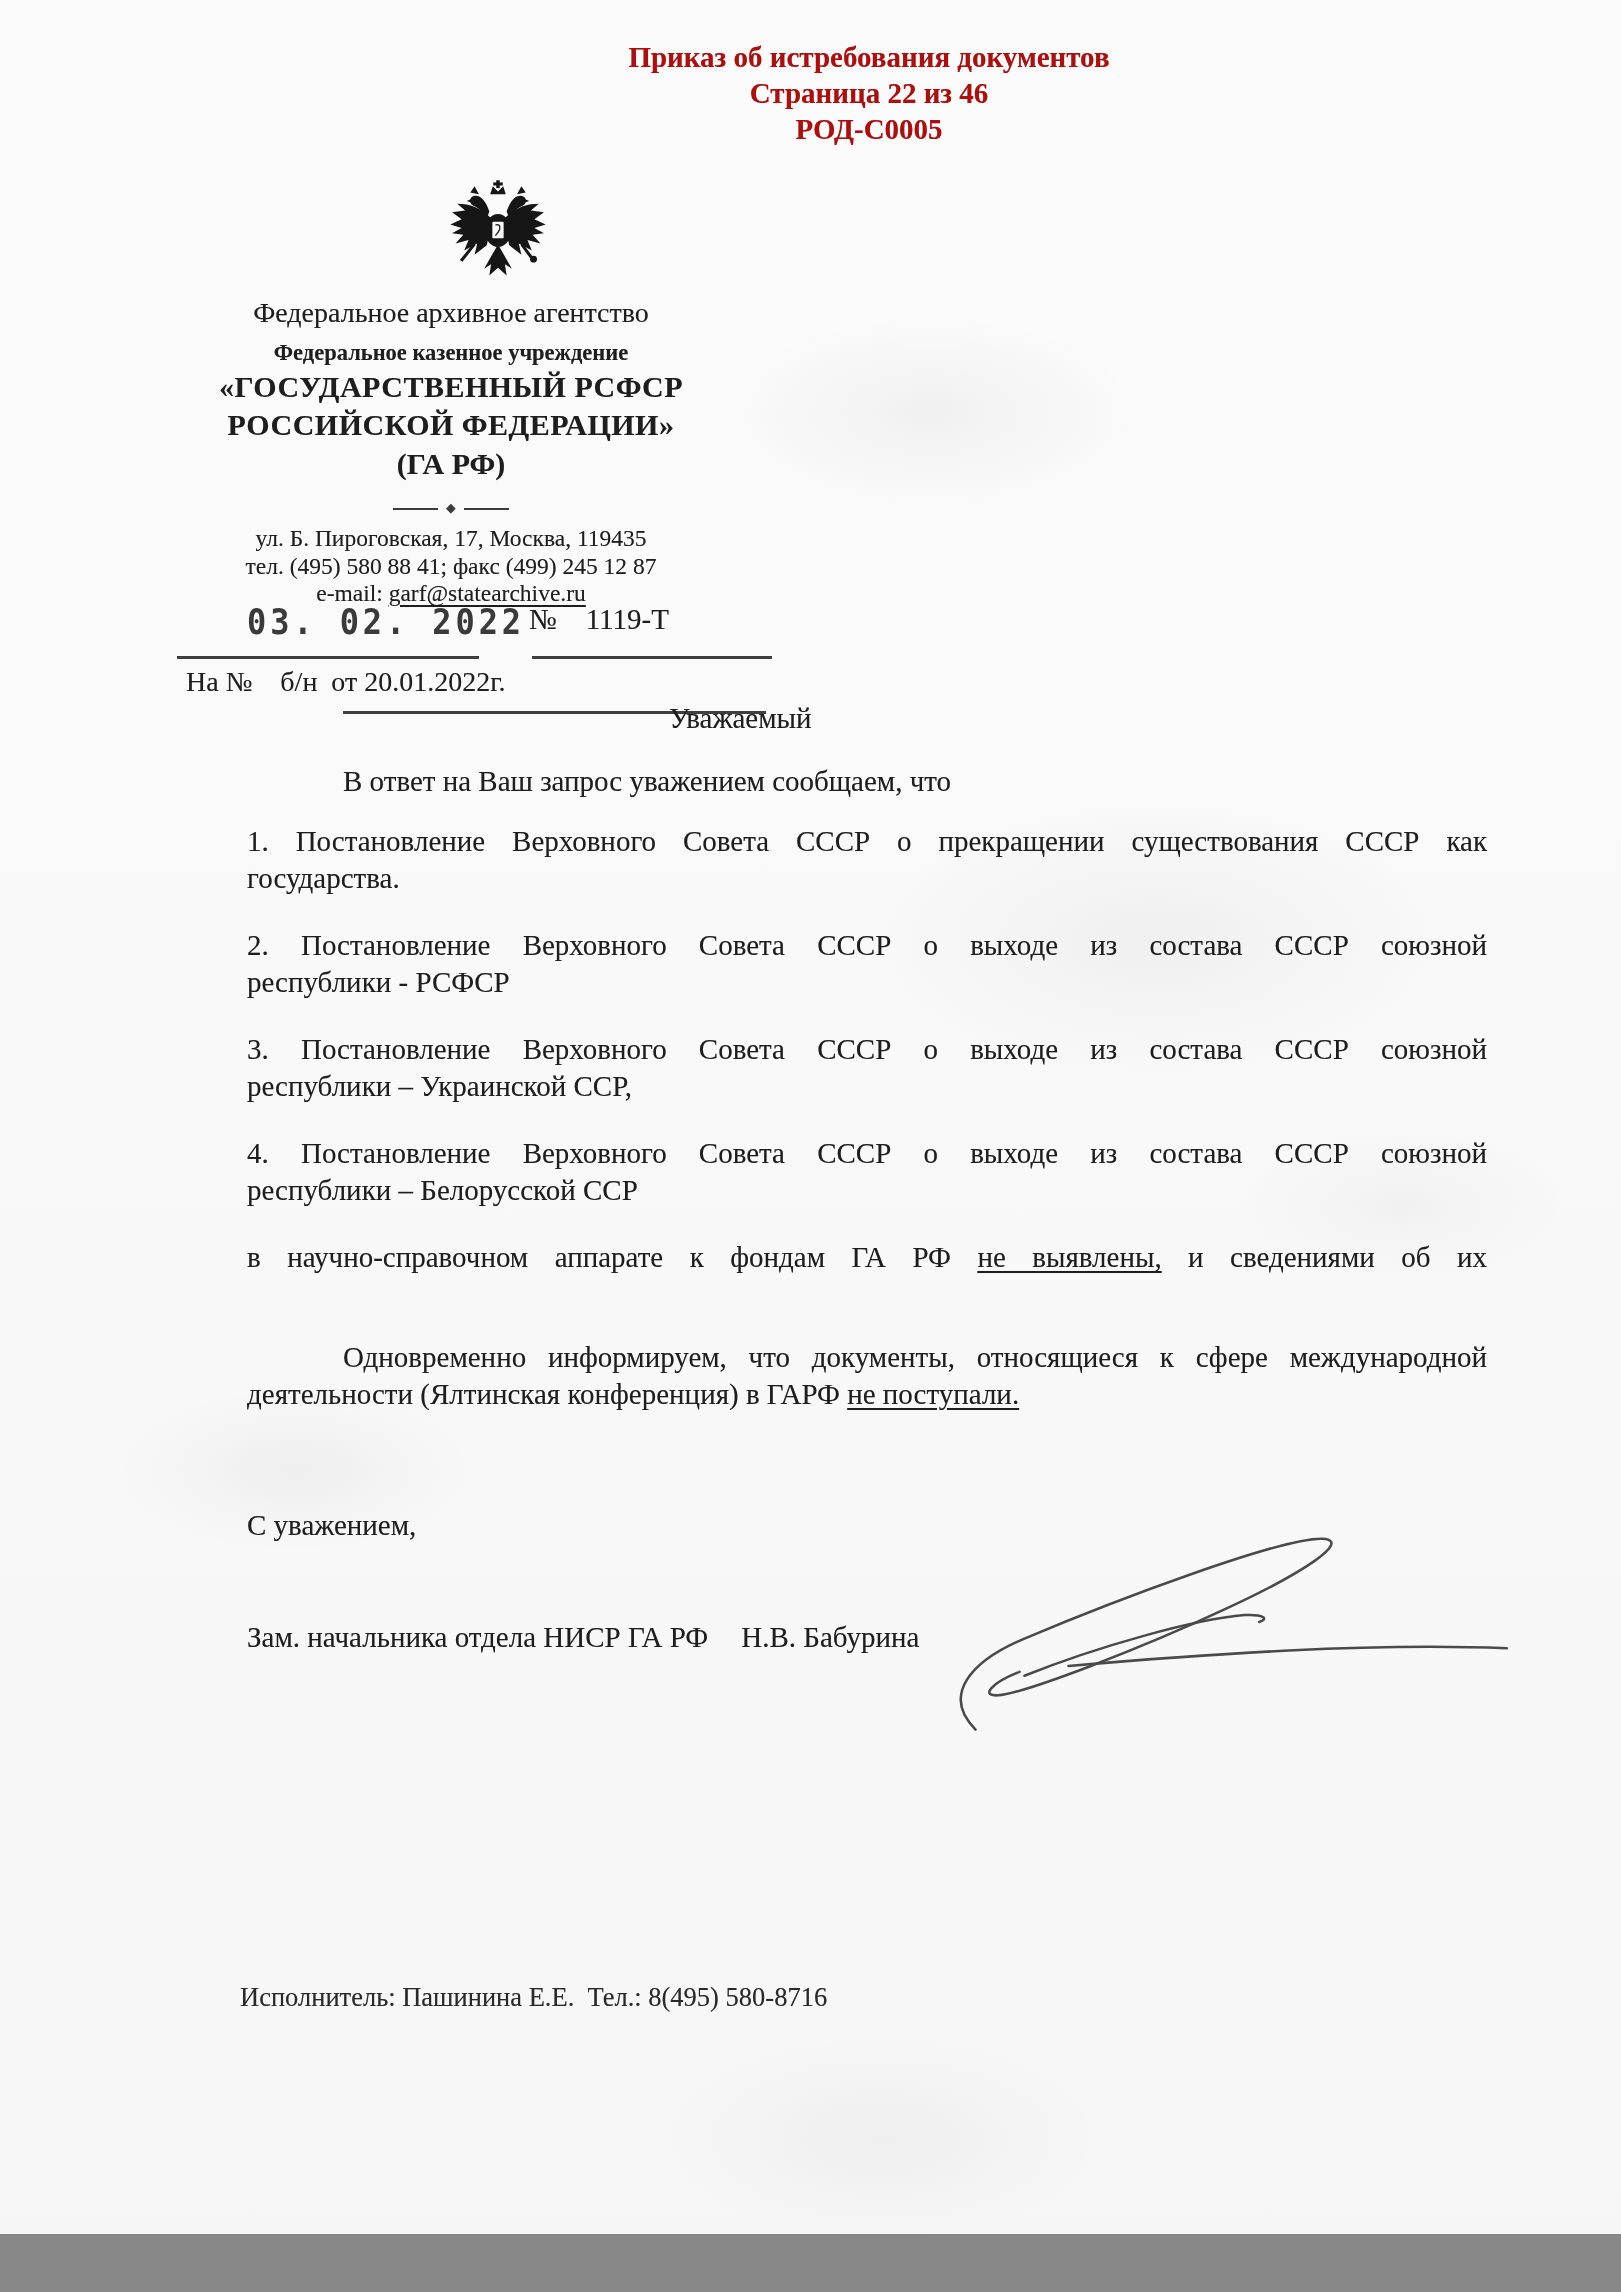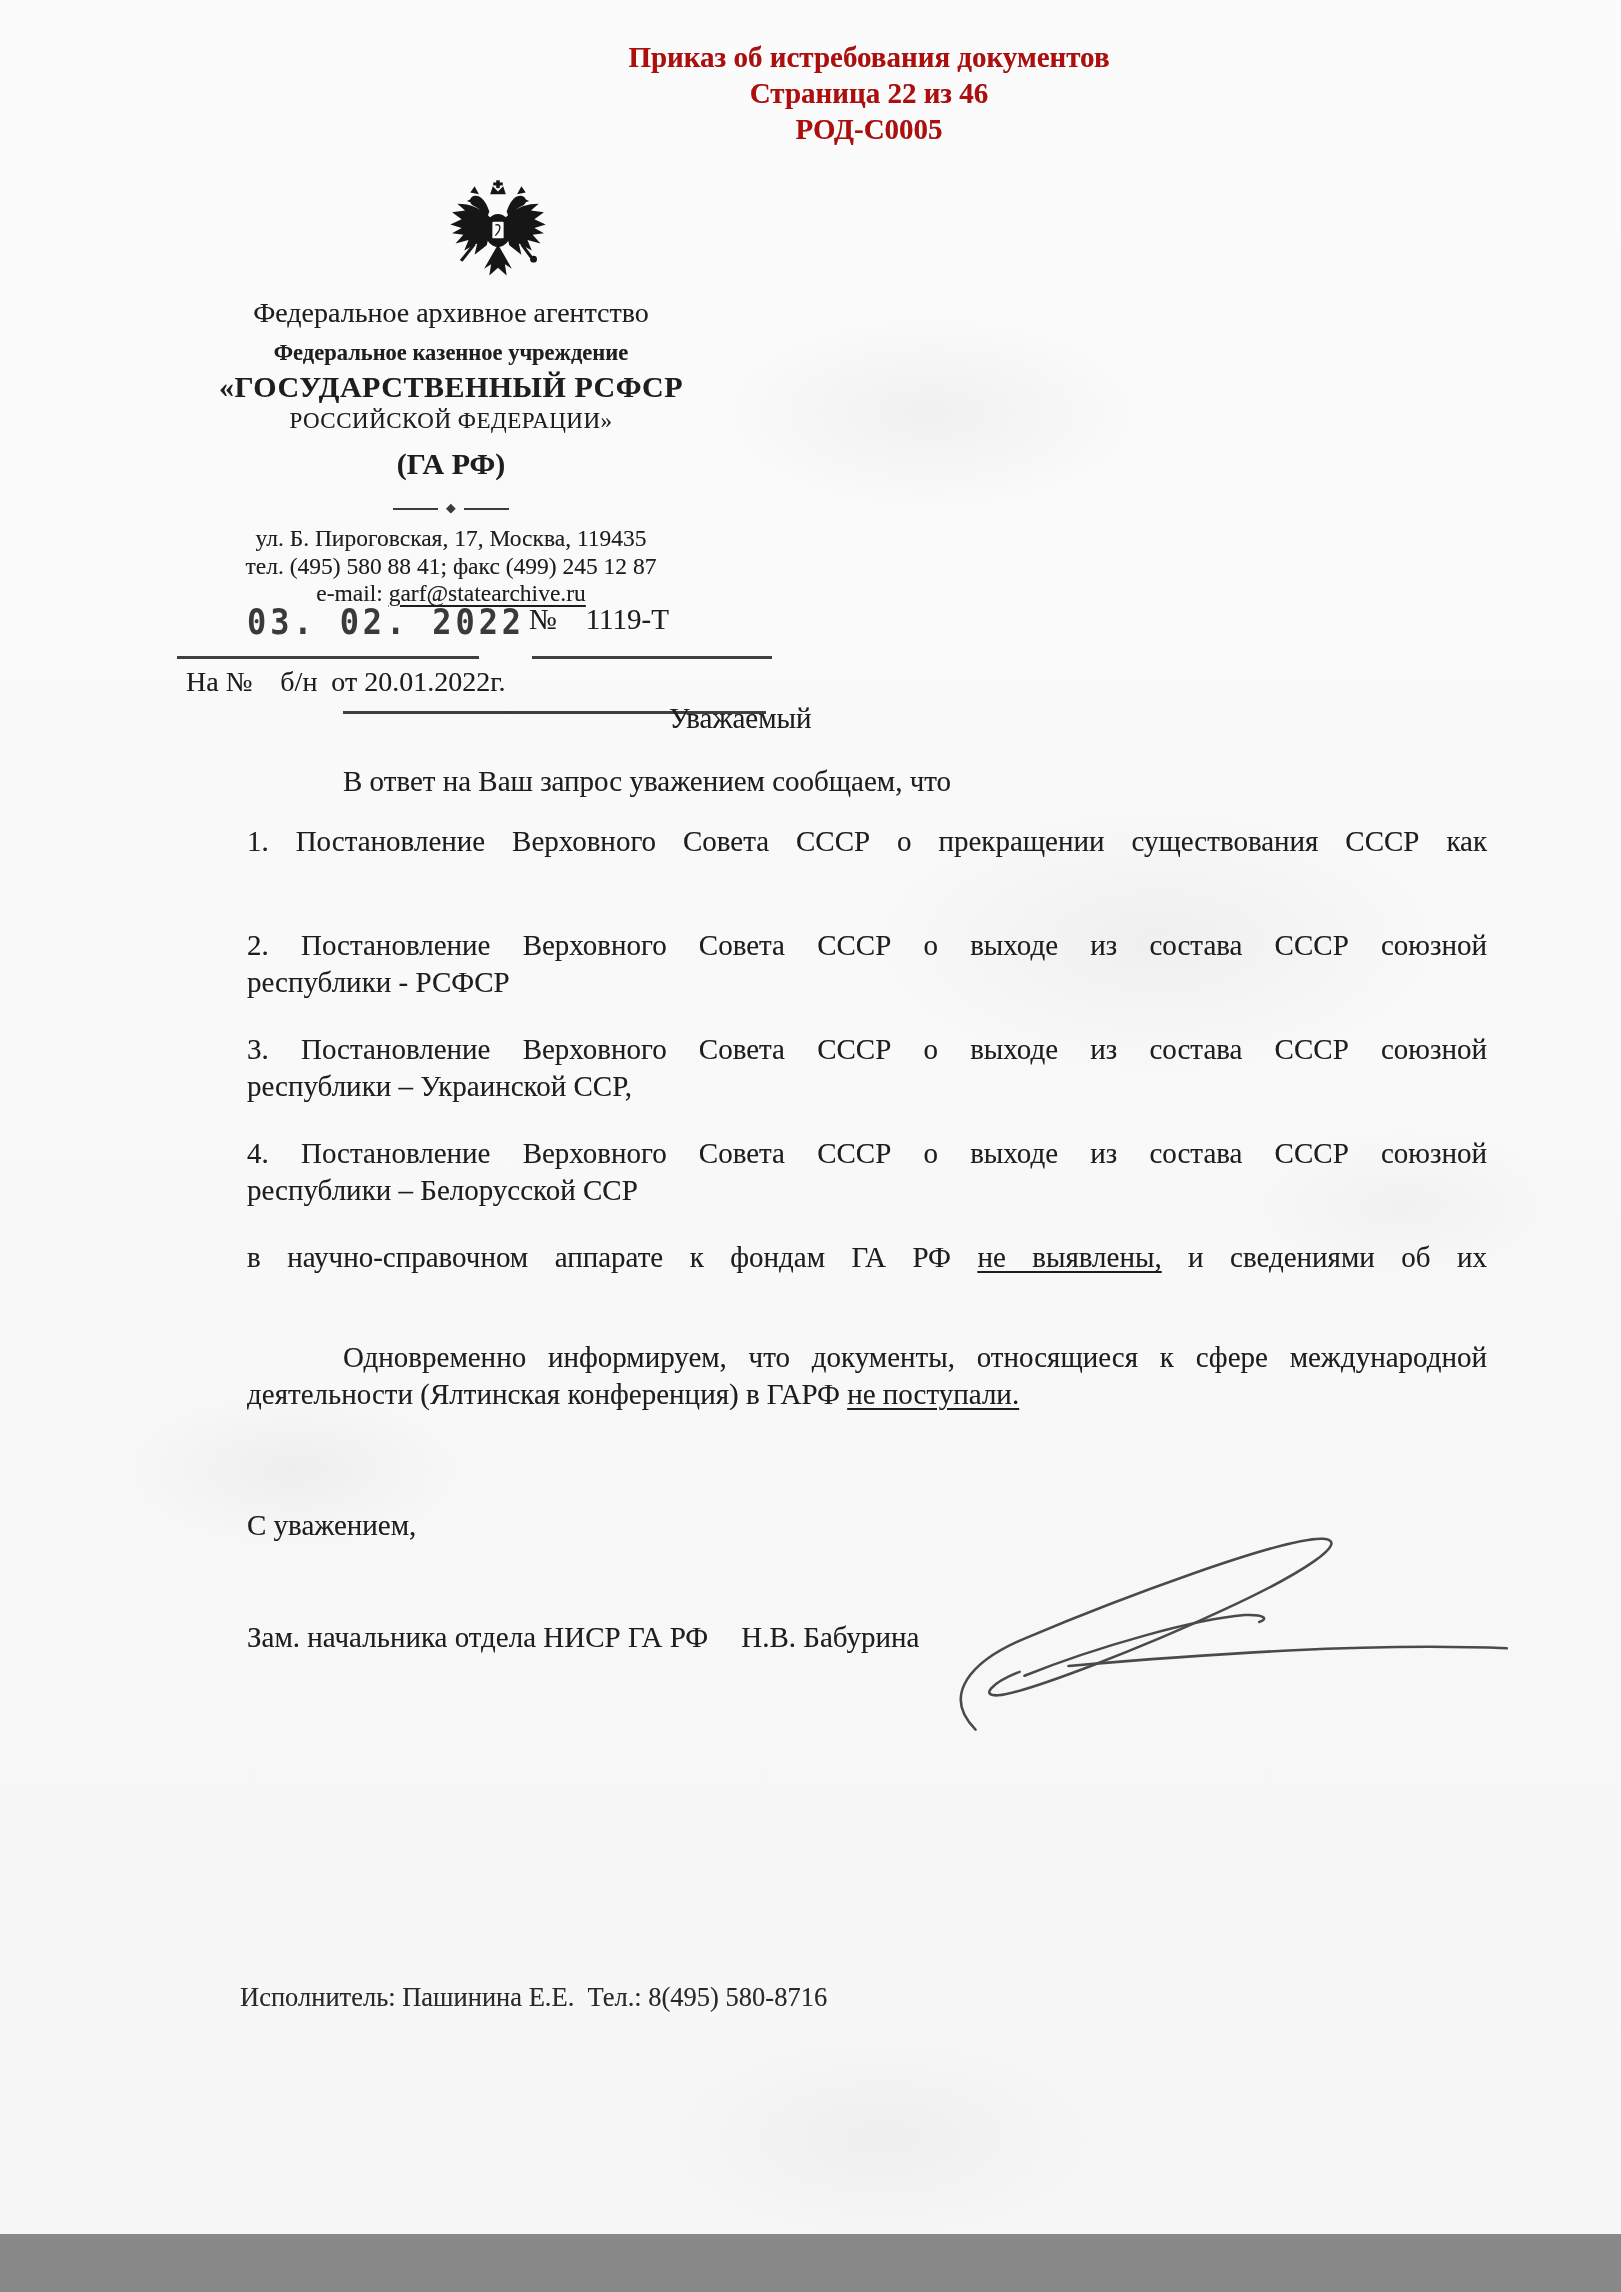"РОССИЙСКОЙ ФЕДЕРАЦИИ»" .lh-org2 { font-size: 23px -> 30px; font-weight: normal -> bold }
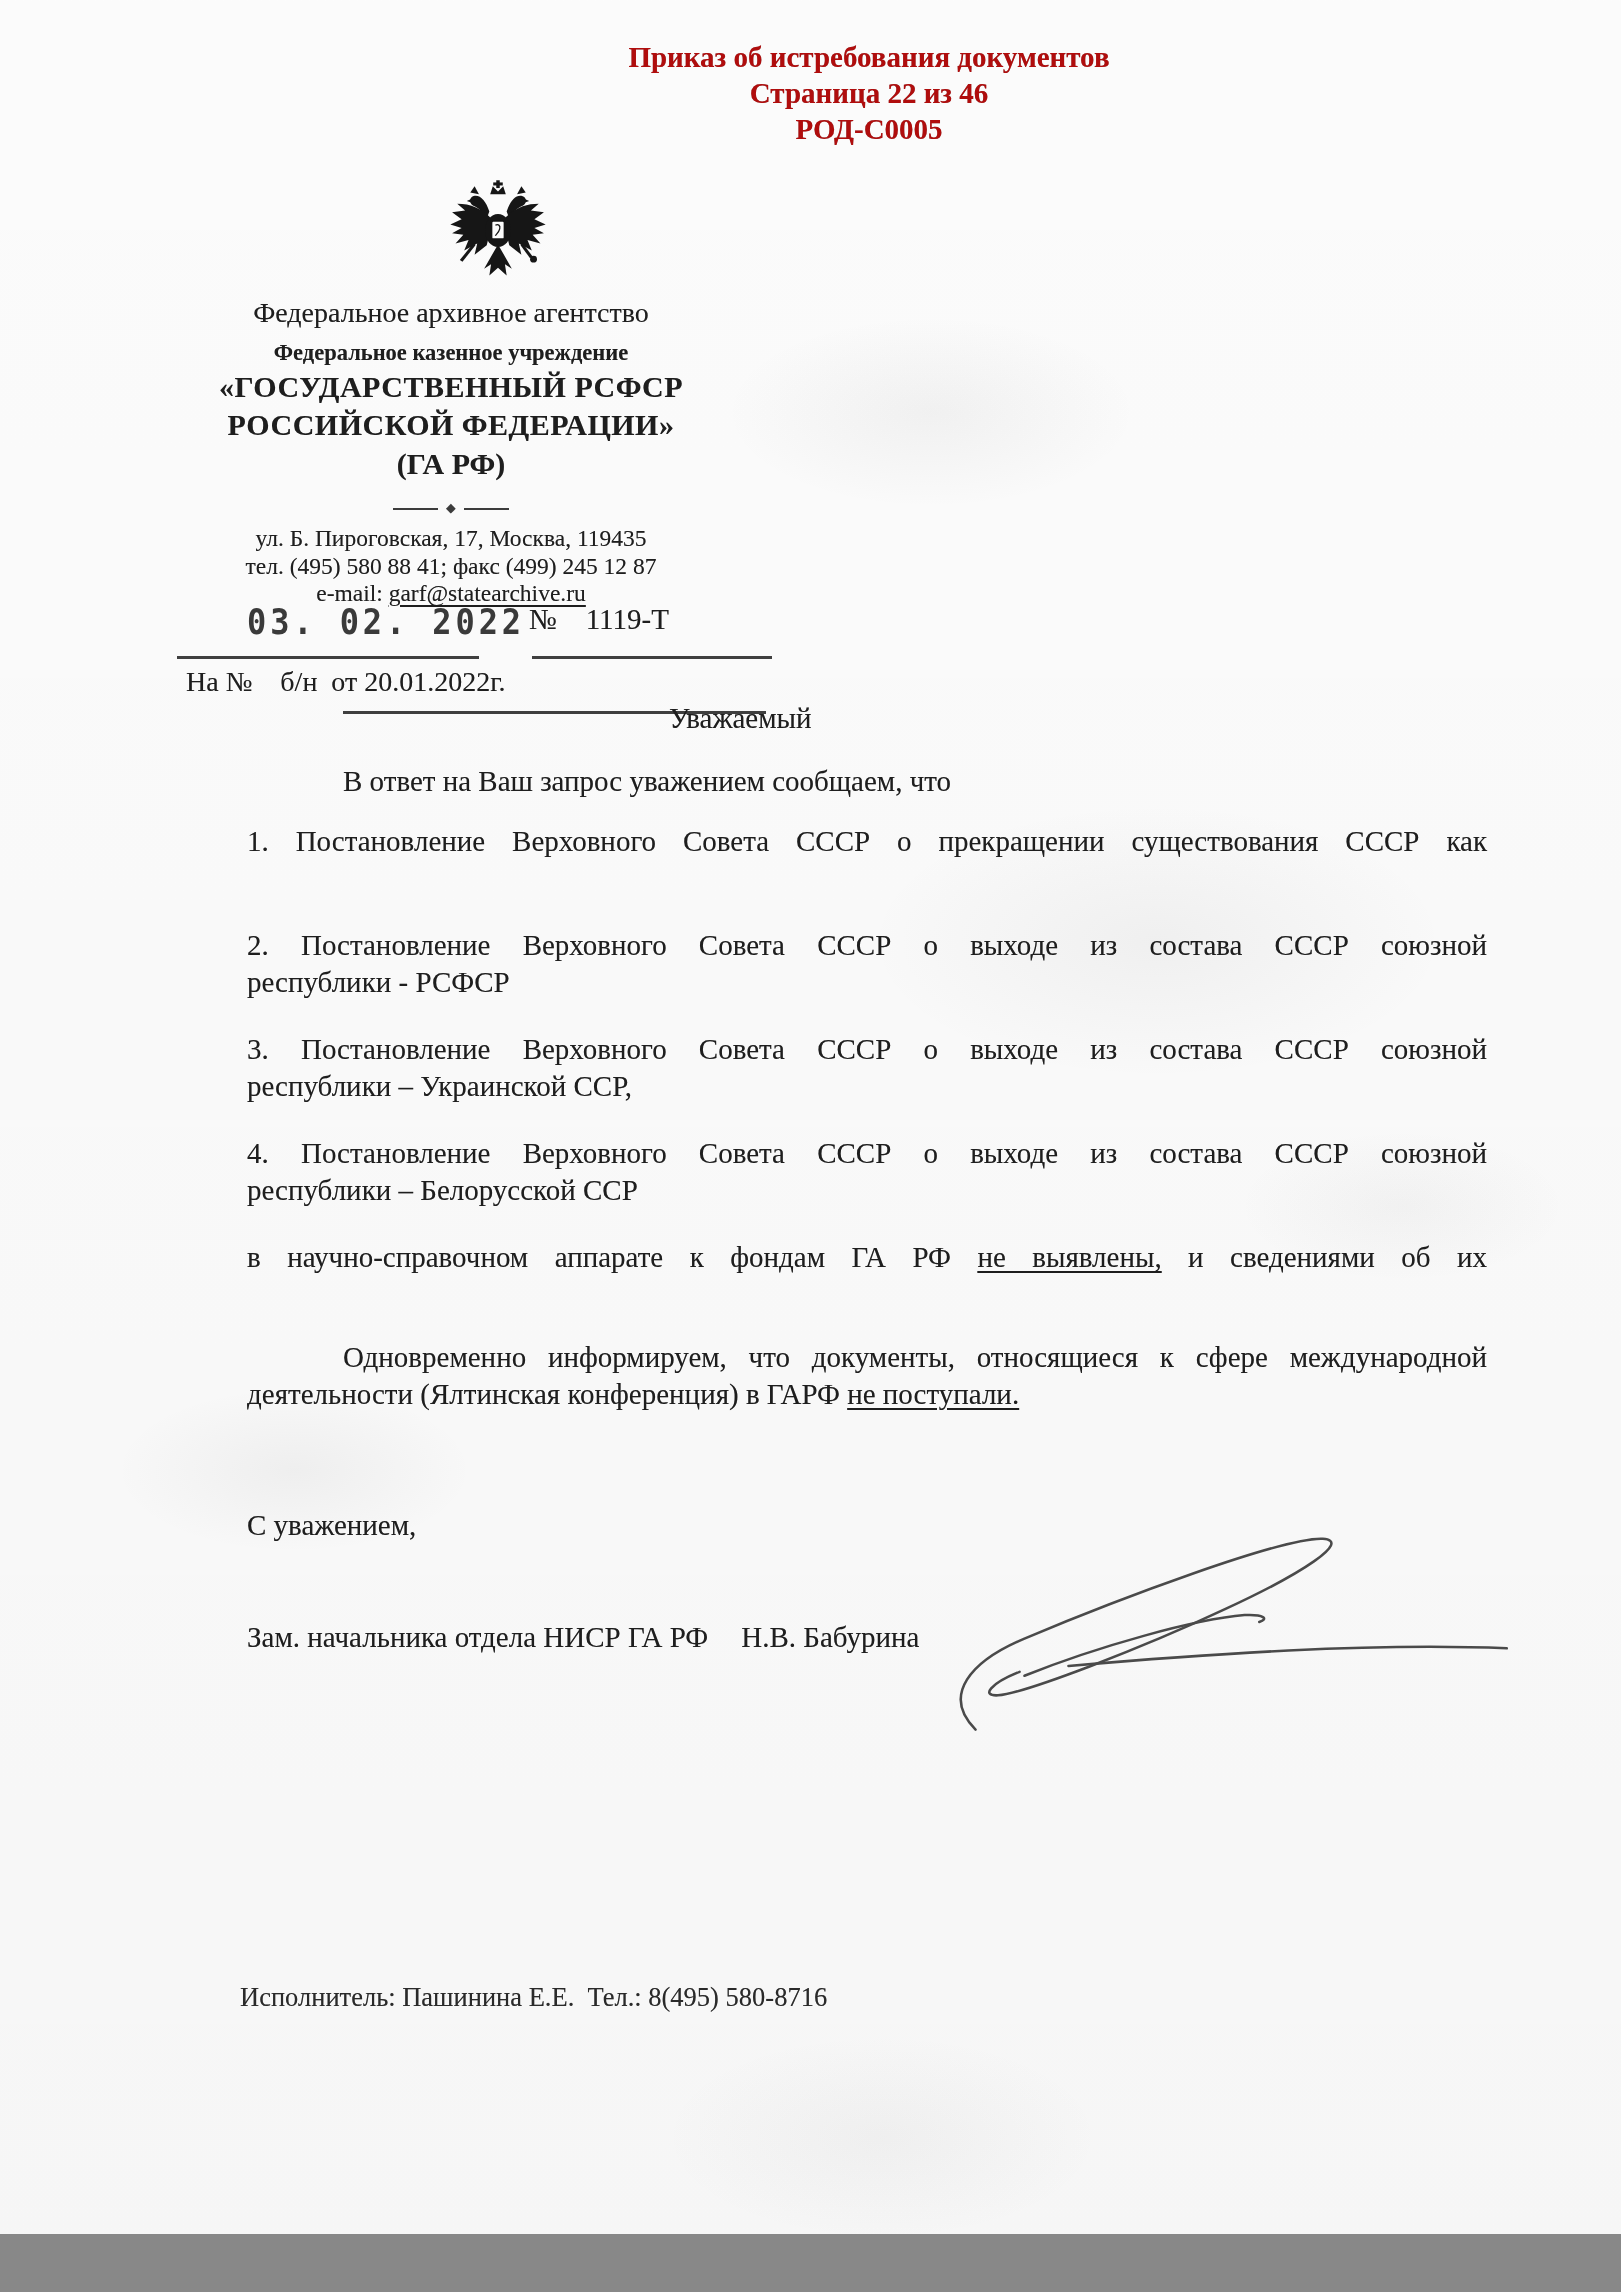"государства." div.ll { html: none -> <div>государства.</div> }
